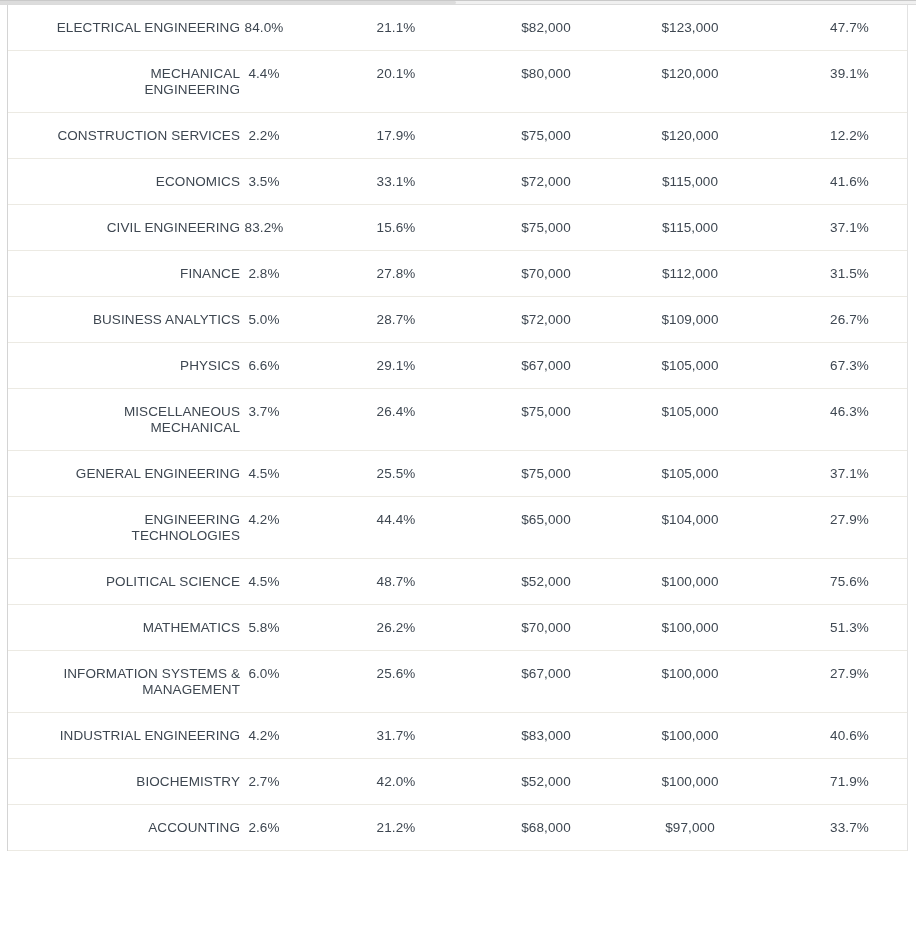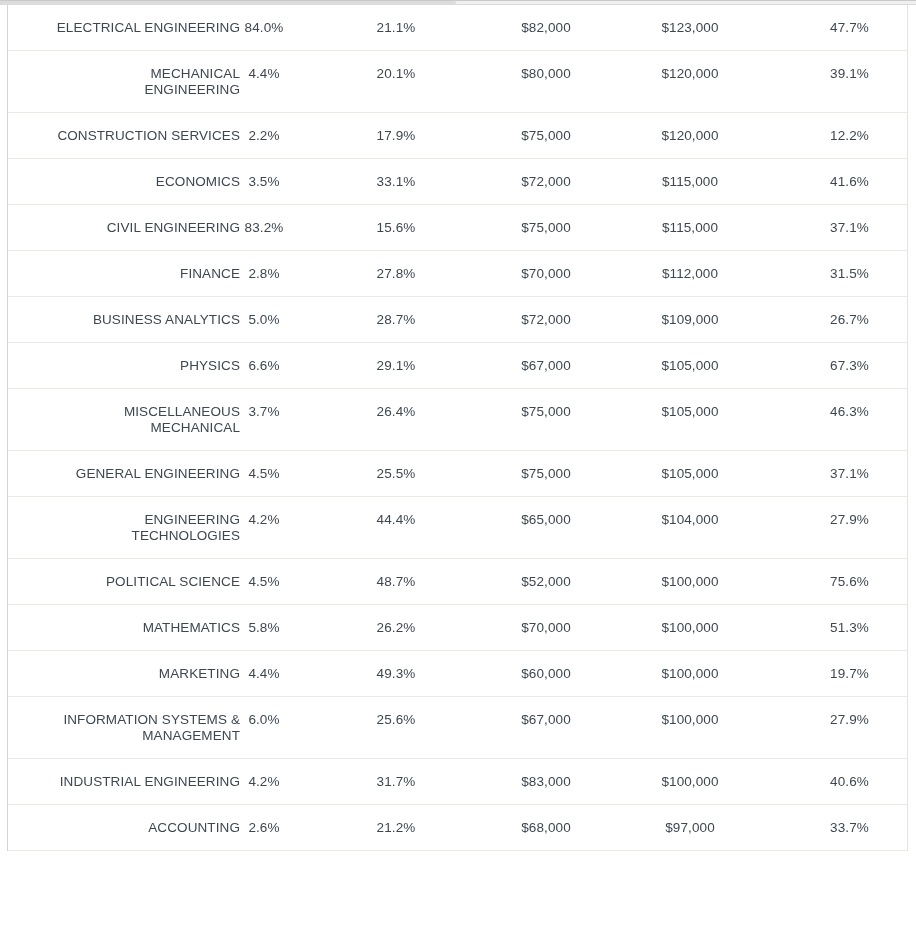"MARKETING" tr { html: <tr> <td>MARKETING</td> <td>4.4%</td> <td>49.3%</td> <td>$60,000</td> <td>$100,000</td> <td>19.7%</td> </tr> -> none }
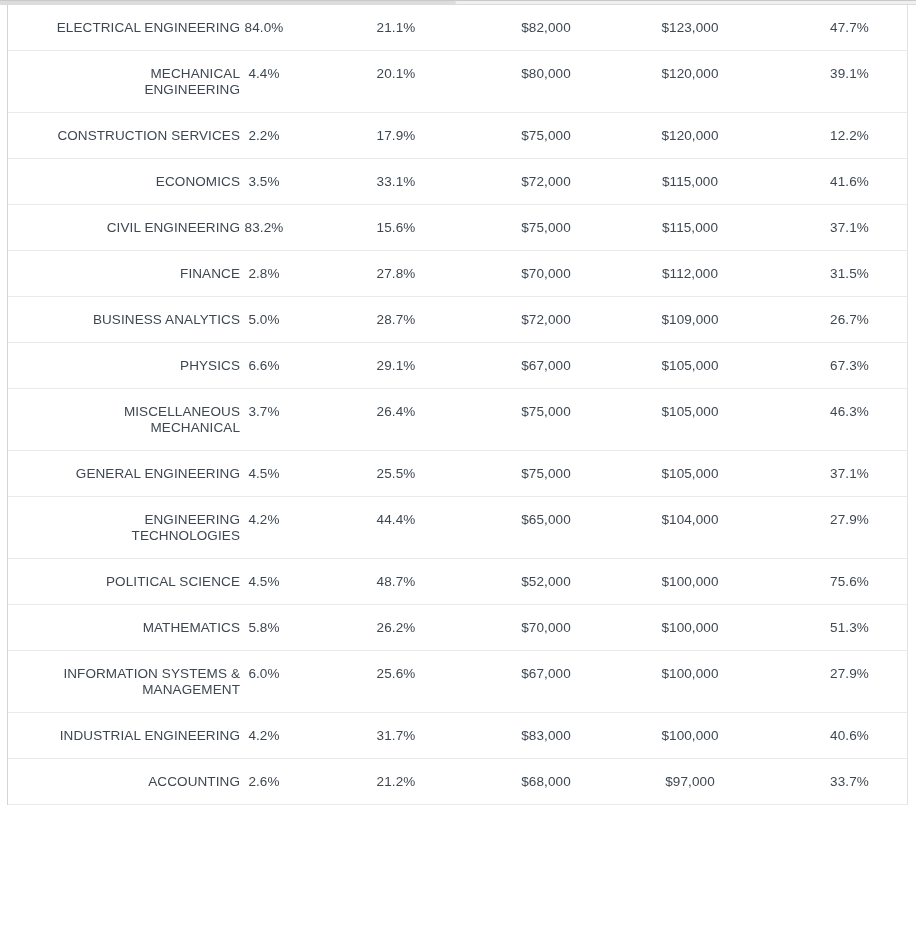"BIOCHEMISTRY" tr { html: none -> <tr> <td>BIOCHEMISTRY</td> <td>2.7%</td> <td>42.0%</td> <td>$52,000</td> <td>$100,000</td> <td>71.9%</td> </tr> }
